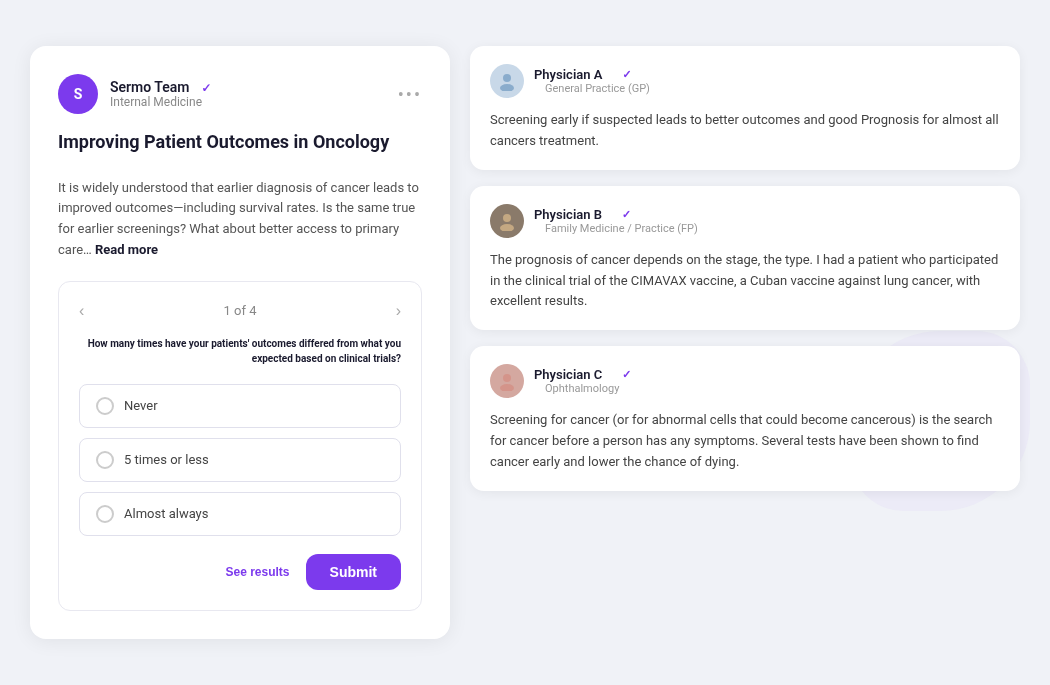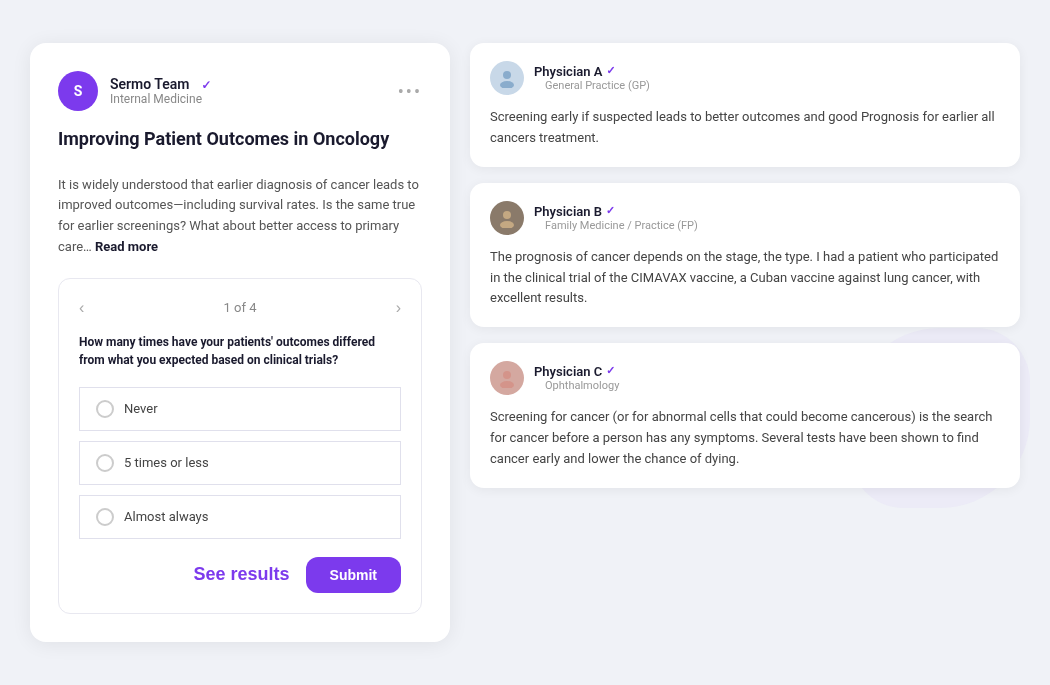"Physician A" .comment-author-name { align-items: none -> center; gap: 4px -> 20px }
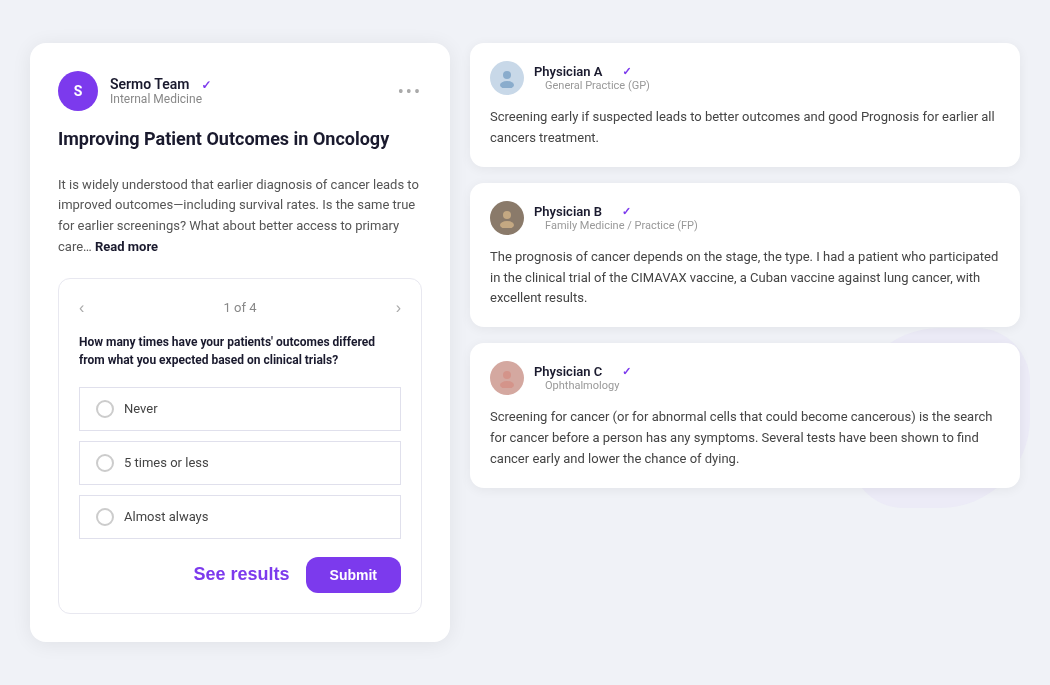"Screening early if suspected leads" p.comment-text { text: earlier -> almost }
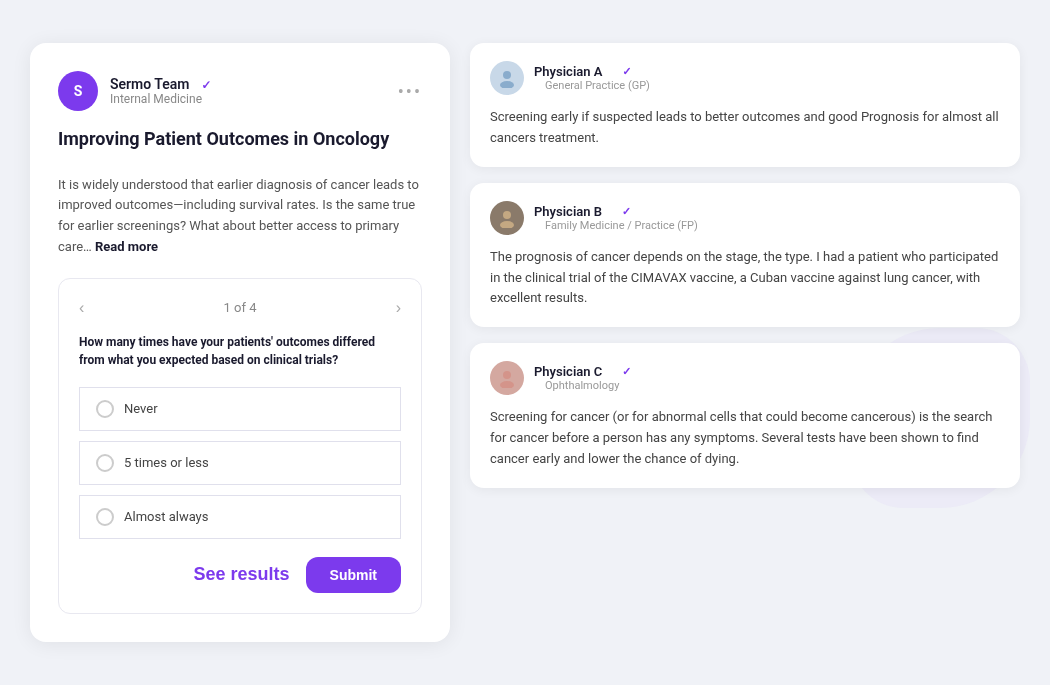"How many times have your" .poll-question { font-size: 12px -> 10px; text-align: left -> right }
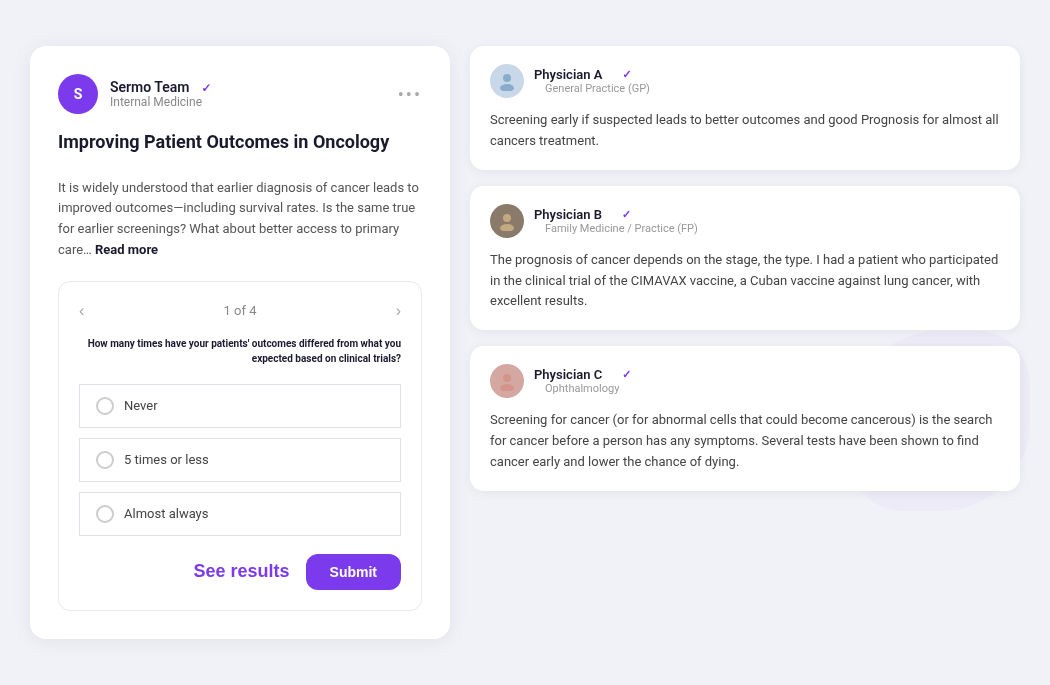"Never" .poll-option { border-radius: 0 -> 8px }
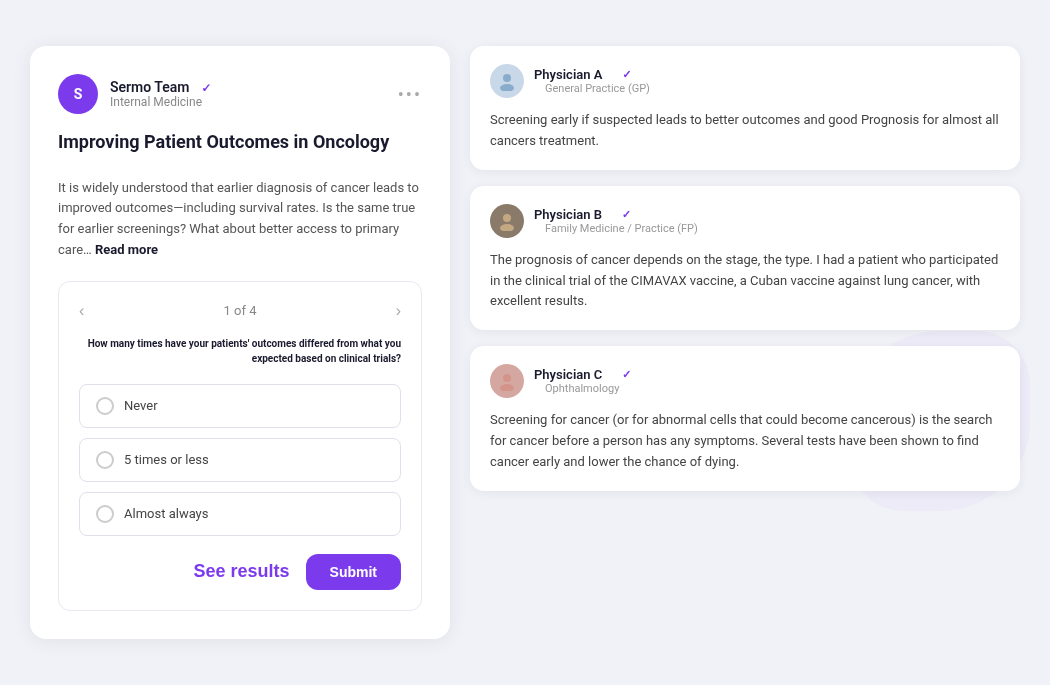"See results" .see-results-btn { font-size: 18px -> 12px }
